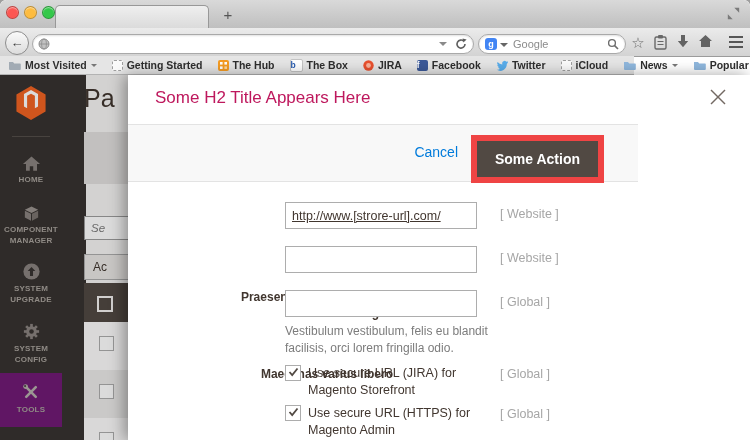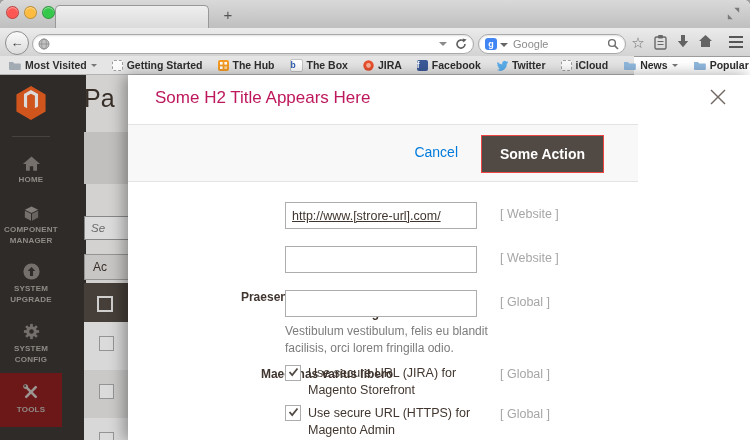"Some Action" #action-btn { border: 1px solid #ef4444 -> 6px solid #ef4444 }
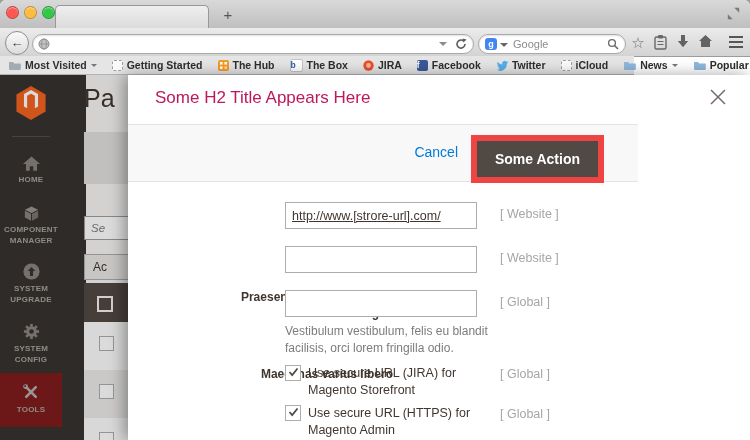"TOOLS" #side-tools { background: #7f1d1d -> #701a75 }
